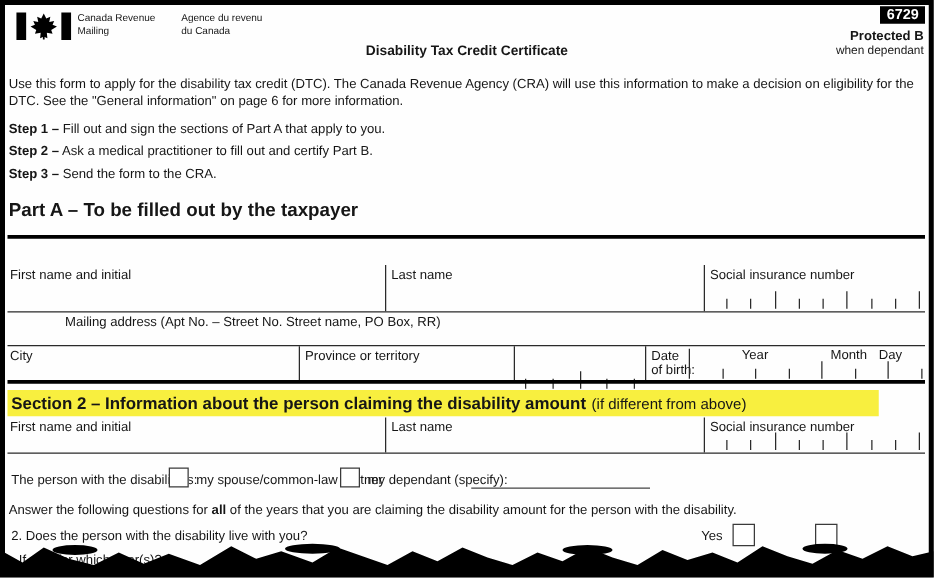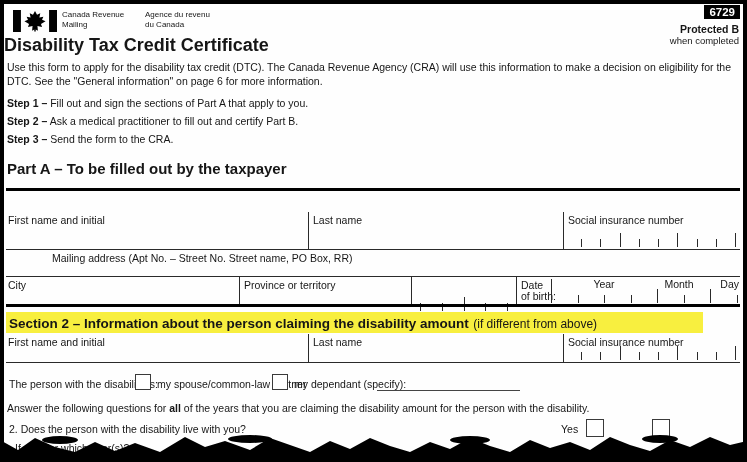"Disability Tax Credit Certificate" div.abs { font-size: 18px -> 11px; text-align: left -> center }
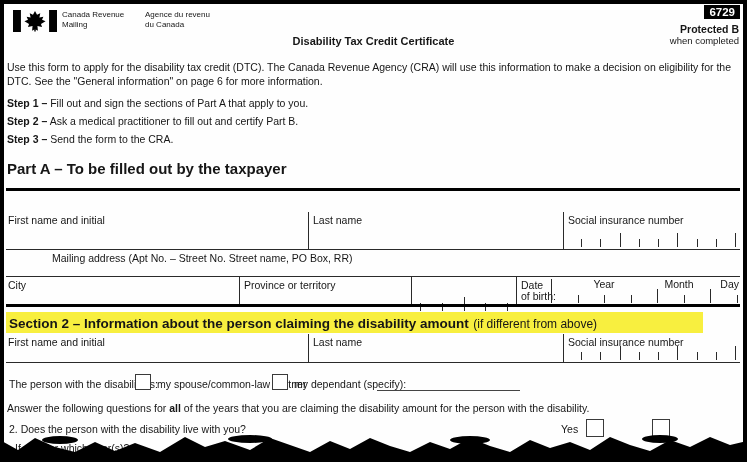"when completed" div.abs { text: completed -> dependant }
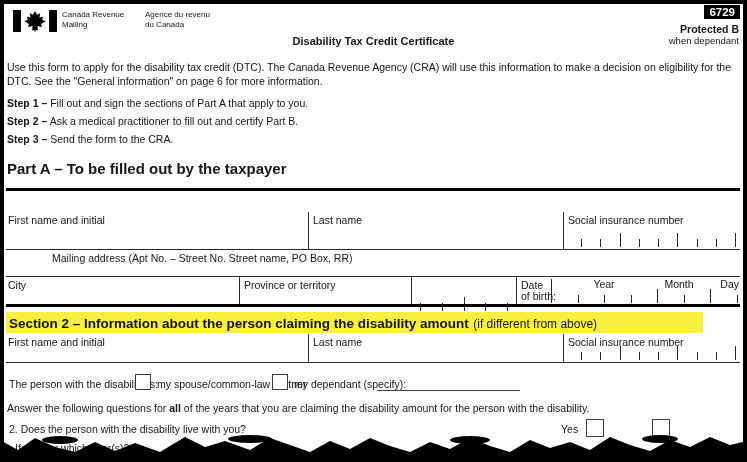"Day" span.lbl { text-align: right -> left }
